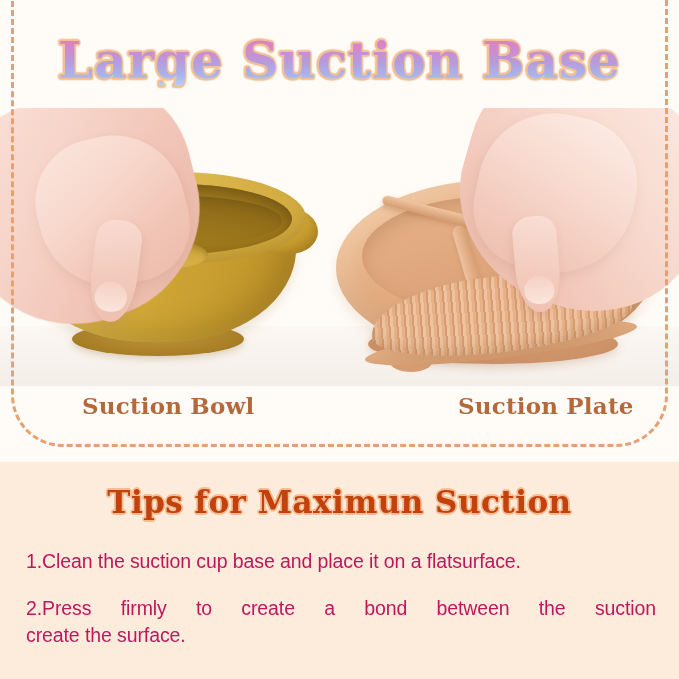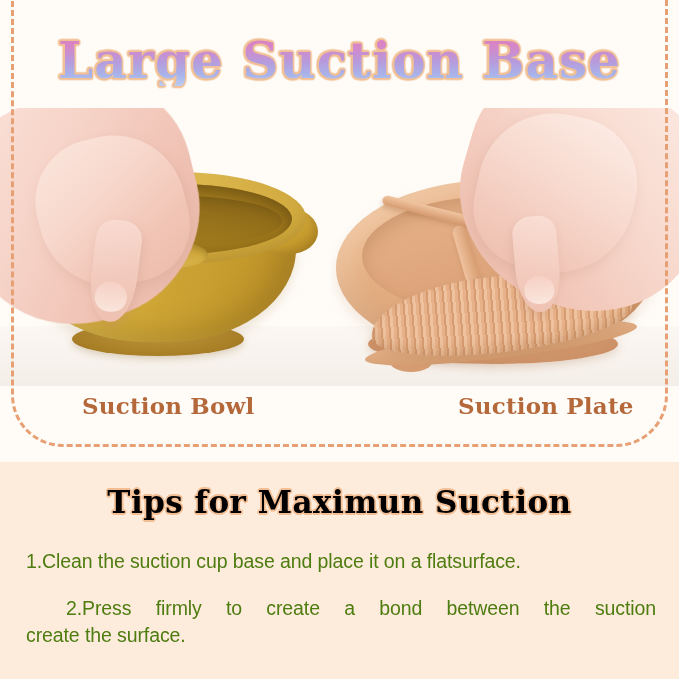"Tips for Maximun Suction" .tips-title { color: #000000 -> #c2410c }
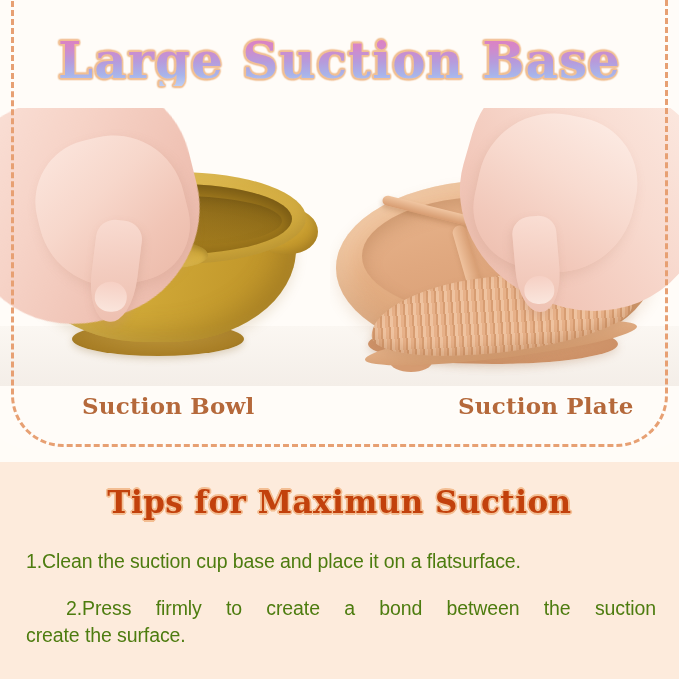"1.Clean the suction cup base" .tip { color: #4d7c0f -> #be185d }
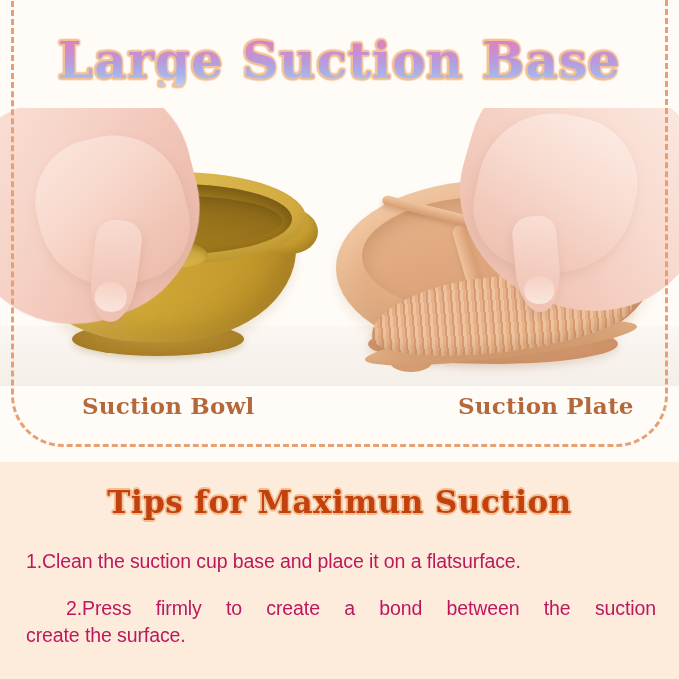"2.Press firmly to create a" .tip-2 .j { margin-left: 40px -> none }
